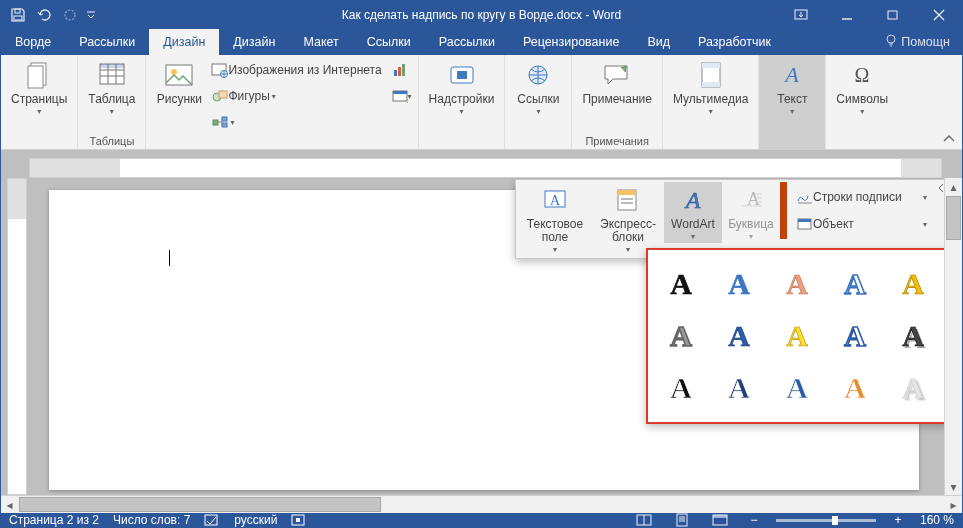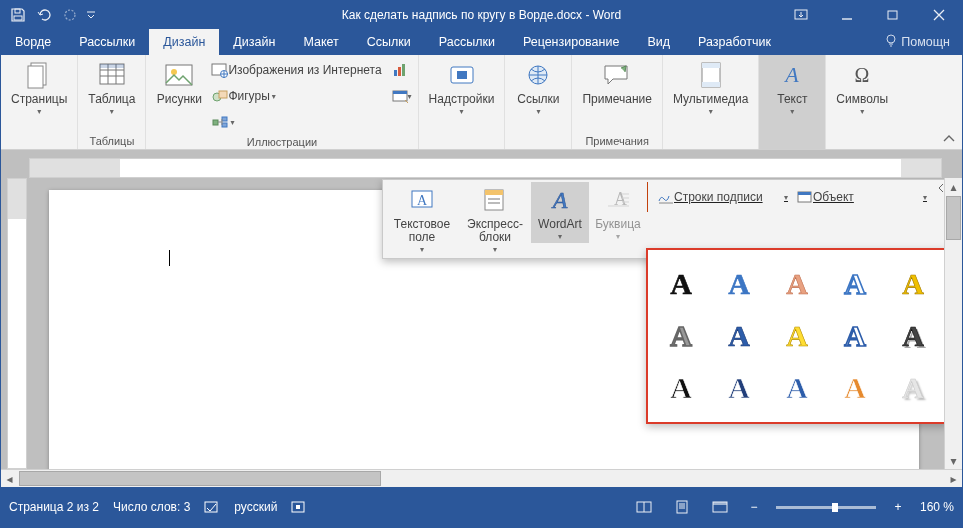"Иллюстрации" div.group-label { html: <div>Иллюстрации</div> -> none }
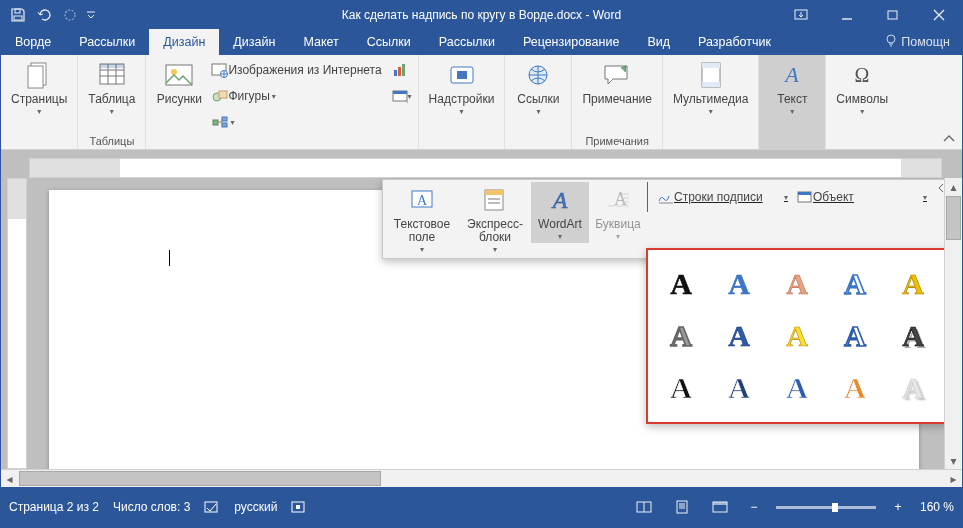"Строки подписи" .floatpanel-right { border-left: 1px solid #c2410c -> 7px solid #c2410c; flex-direction: row -> column; text-decoration: underline -> none }
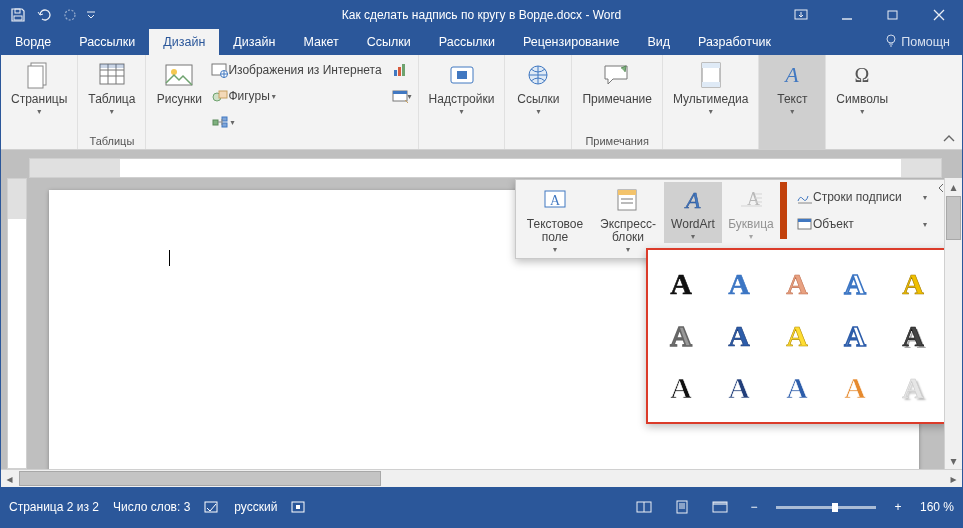"Страница 2 из 2" .statusbar { height: 40px -> 14px }
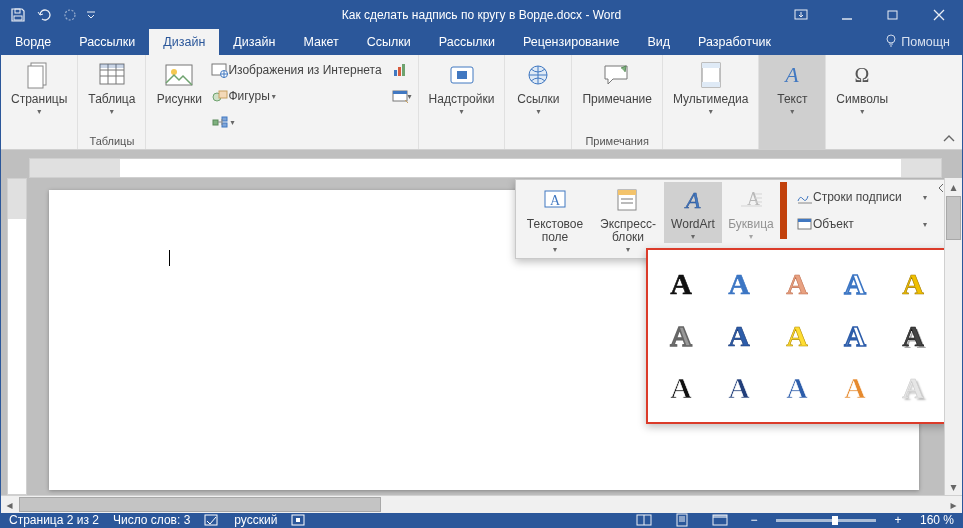"Число слов: 3" div.sb-item { text: 3 -> 7 }
